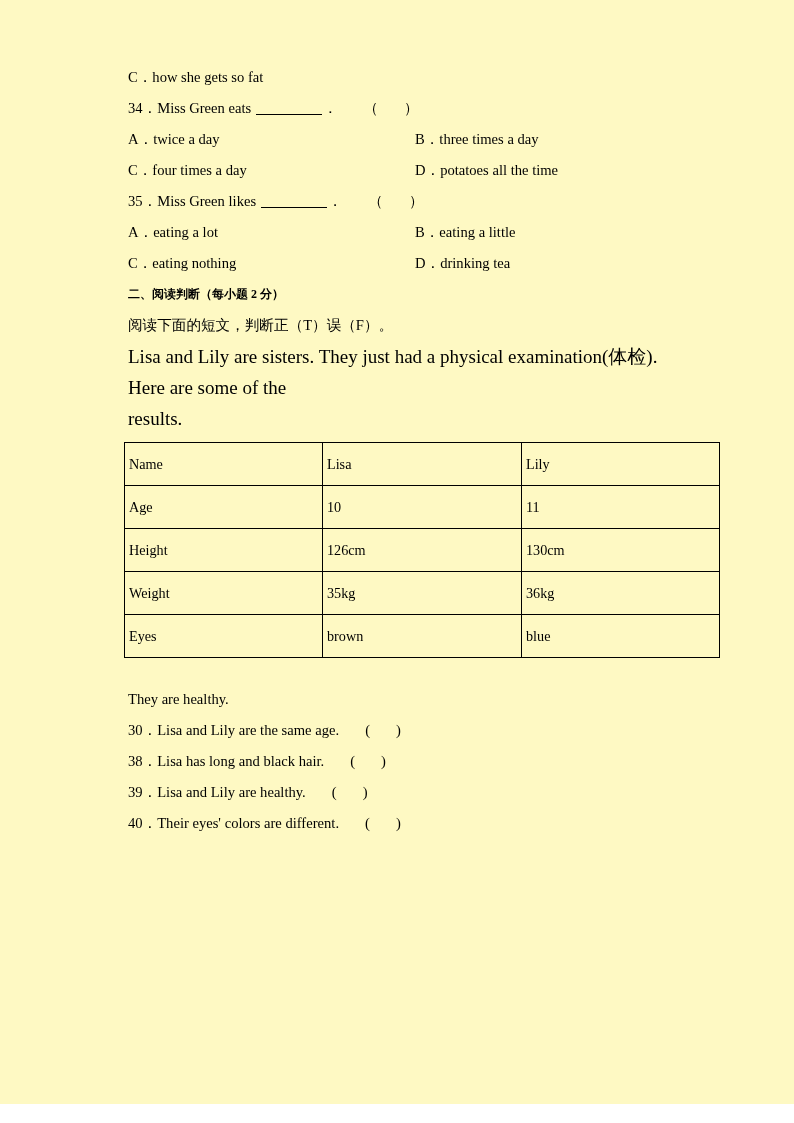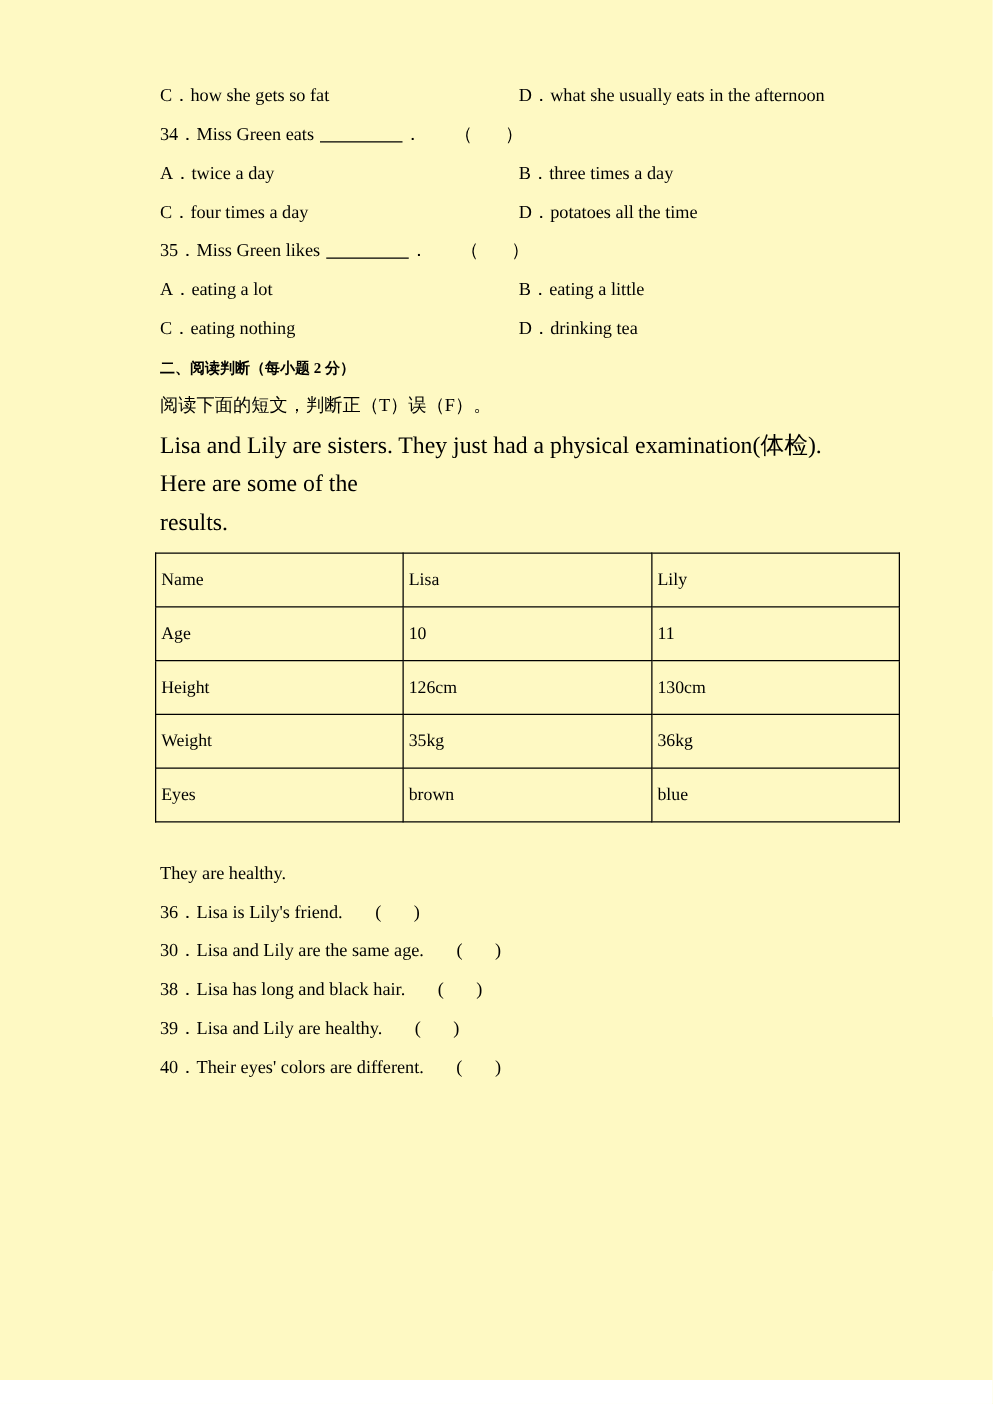"D．what she usually eats in" span.col-right { html: <span><span>D．</span><span>what she usually eats in the afternoon</span></span> -> none }
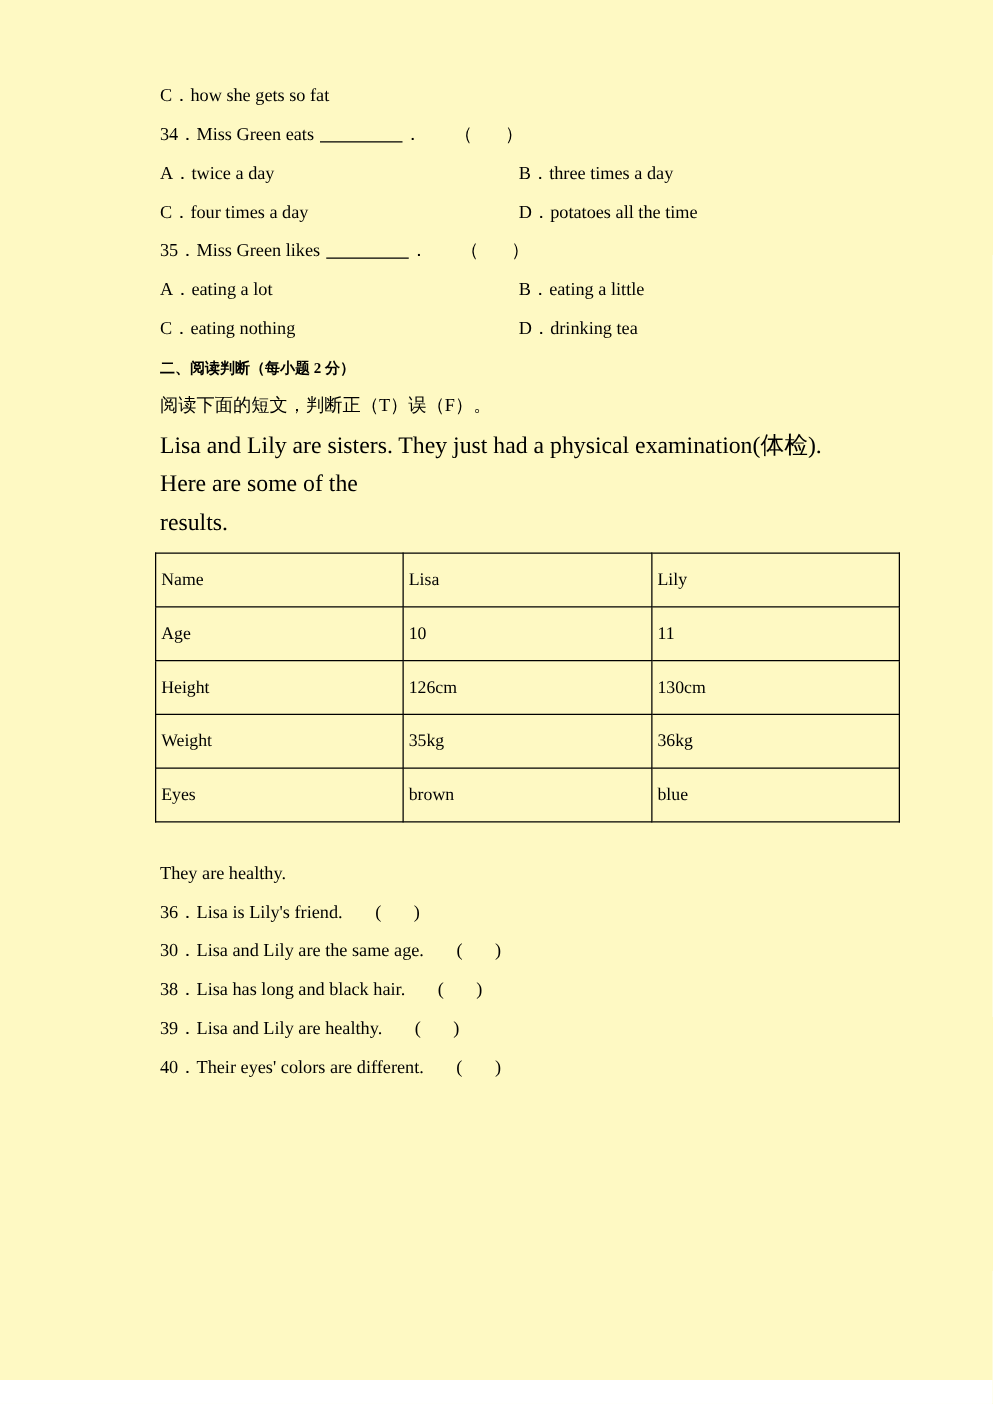"36．Lisa is Lily's friend. (" div.line { html: <div> <span><span>36．</span><span>Lisa is Lily's friend.</span><span></span><span>(</span><span></span><span>)</span></span> </div> -> none }
